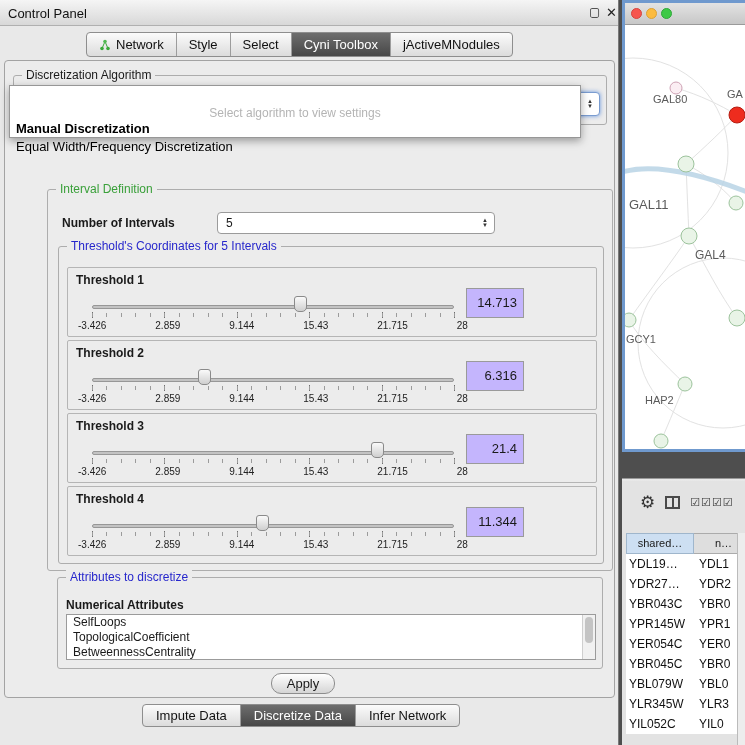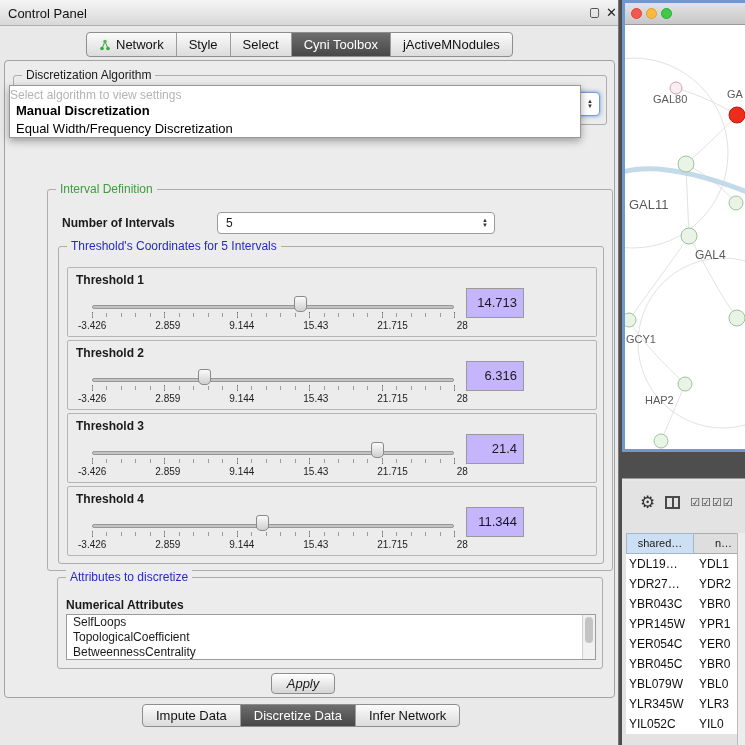"Select algorithm to view settings" #popup-placeholder { padding-top: 2px -> 20px; text-align: left -> center }
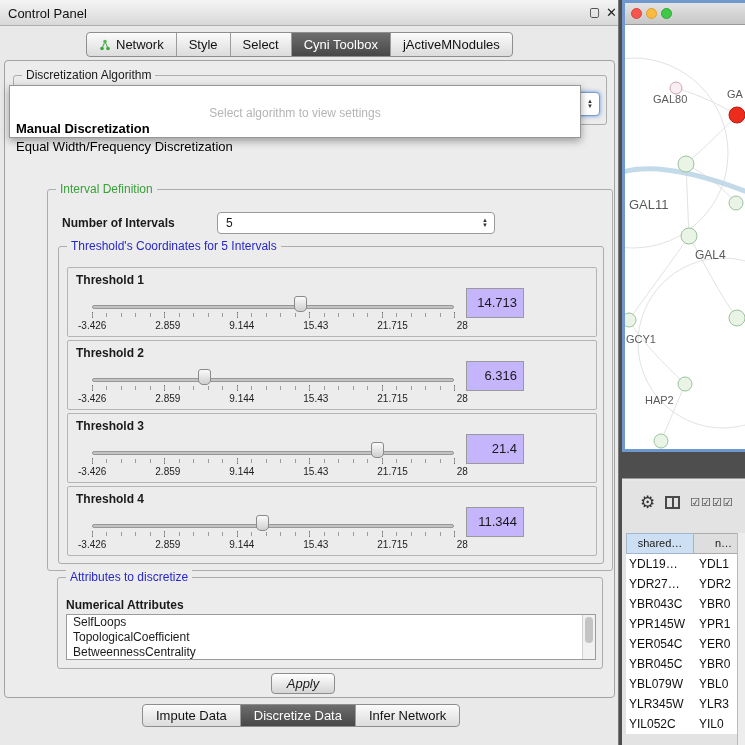"Apply" #apply-button { border-radius: 4px -> 10px; font-style: italic -> none }
